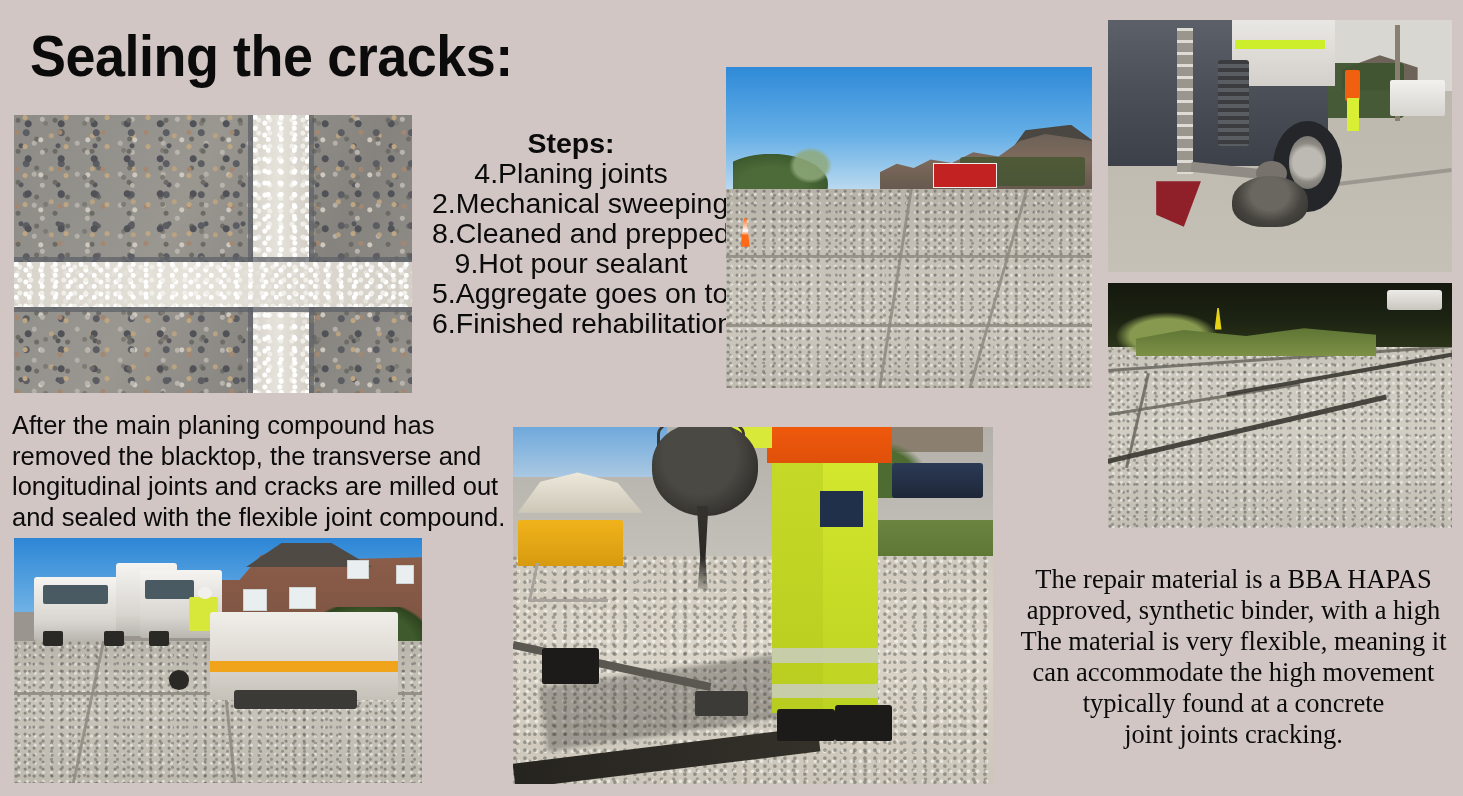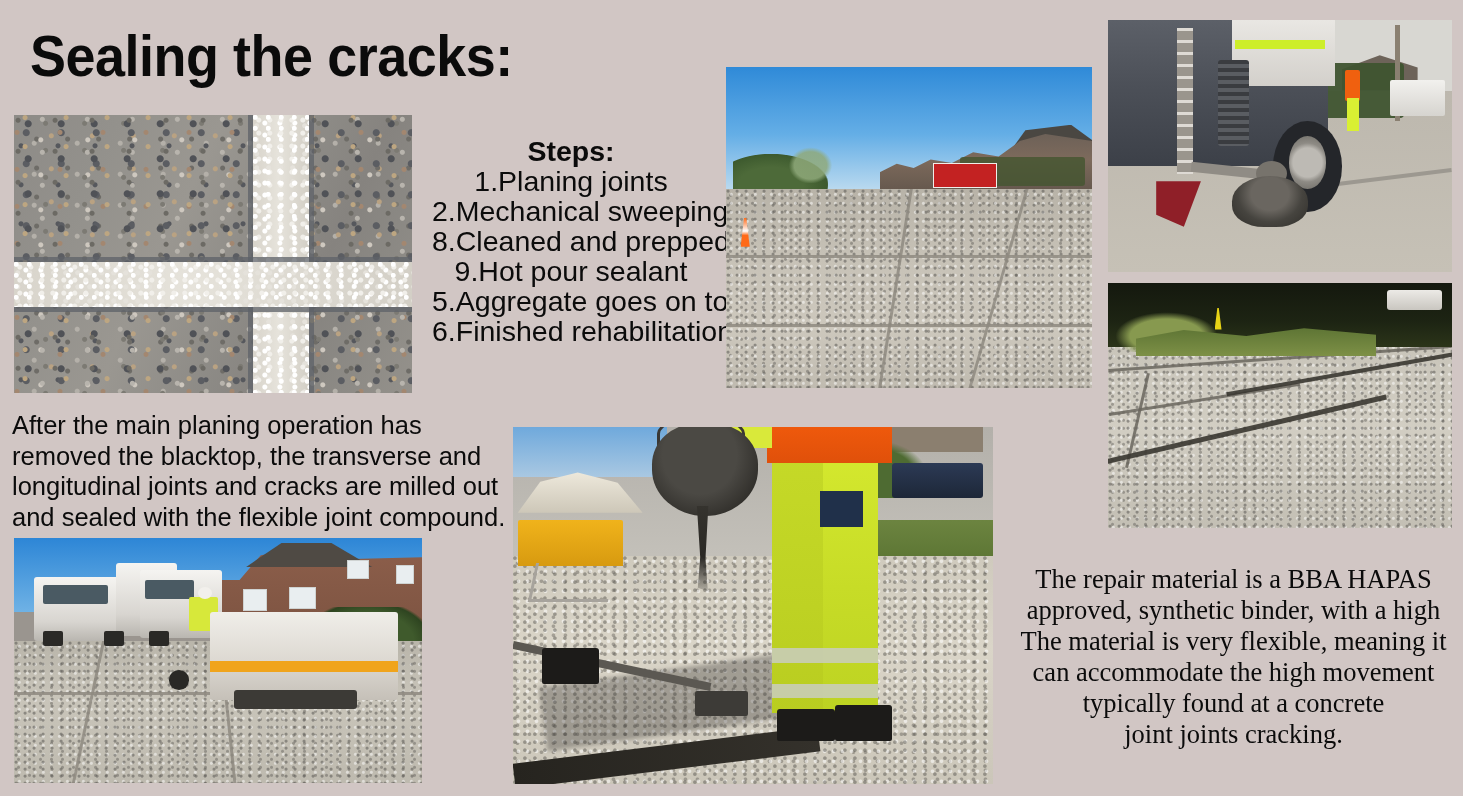"Steps:" #steps-block { top: 136px -> 128px }
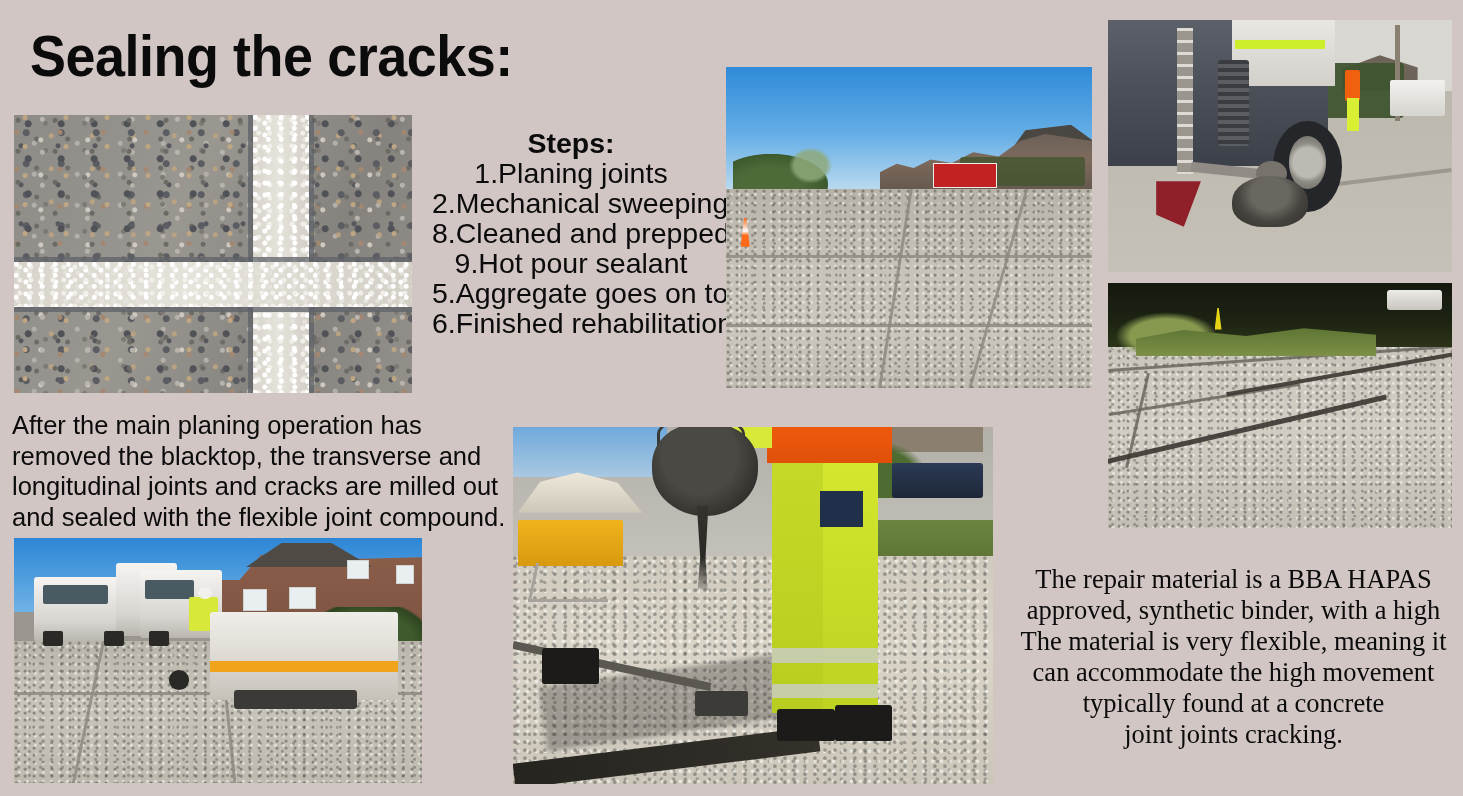"1.Planing joints" span.step-line { text: 1.Planing -> 4.Planing }
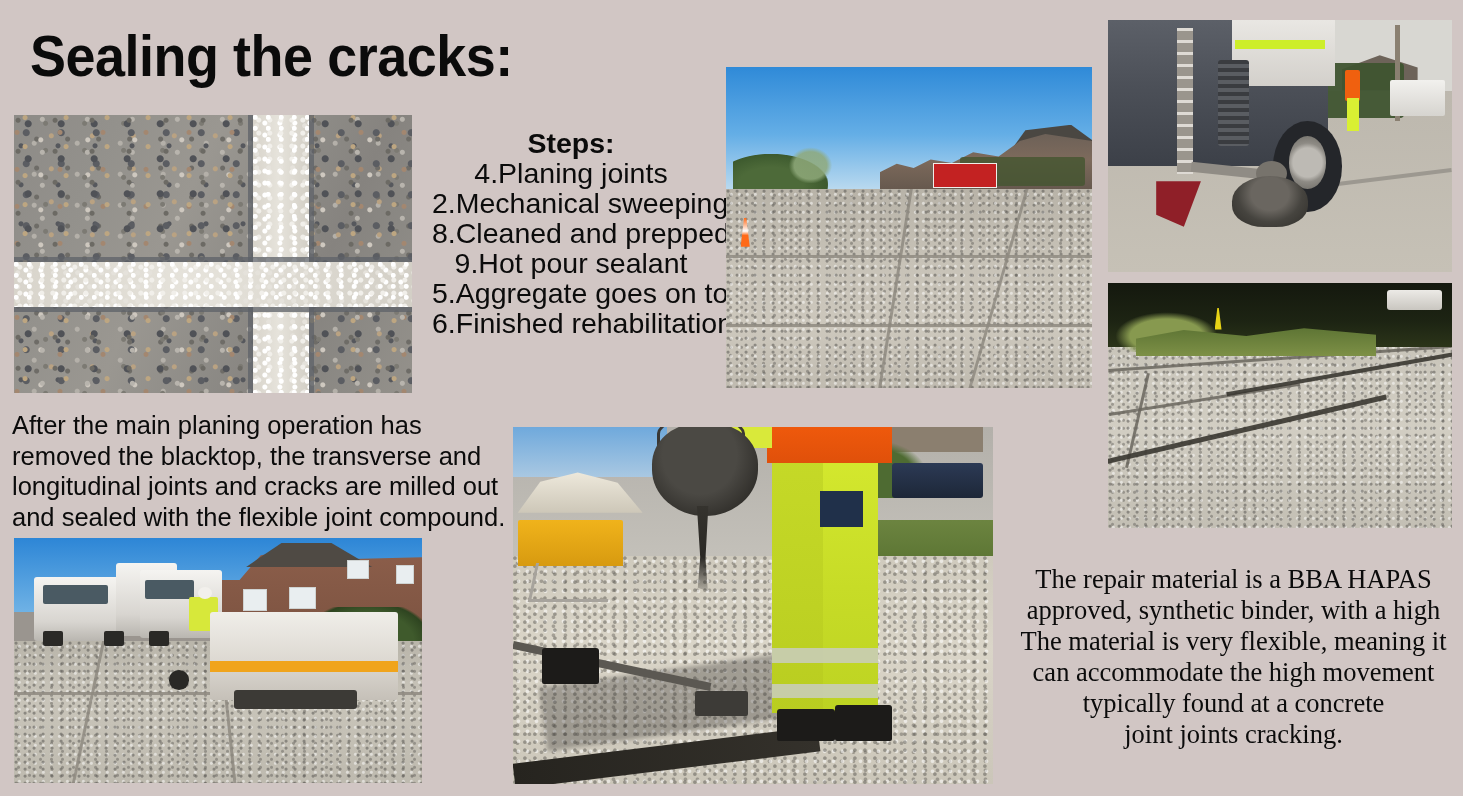"After the main planing operation" span.pline { text: operation -> compound }
